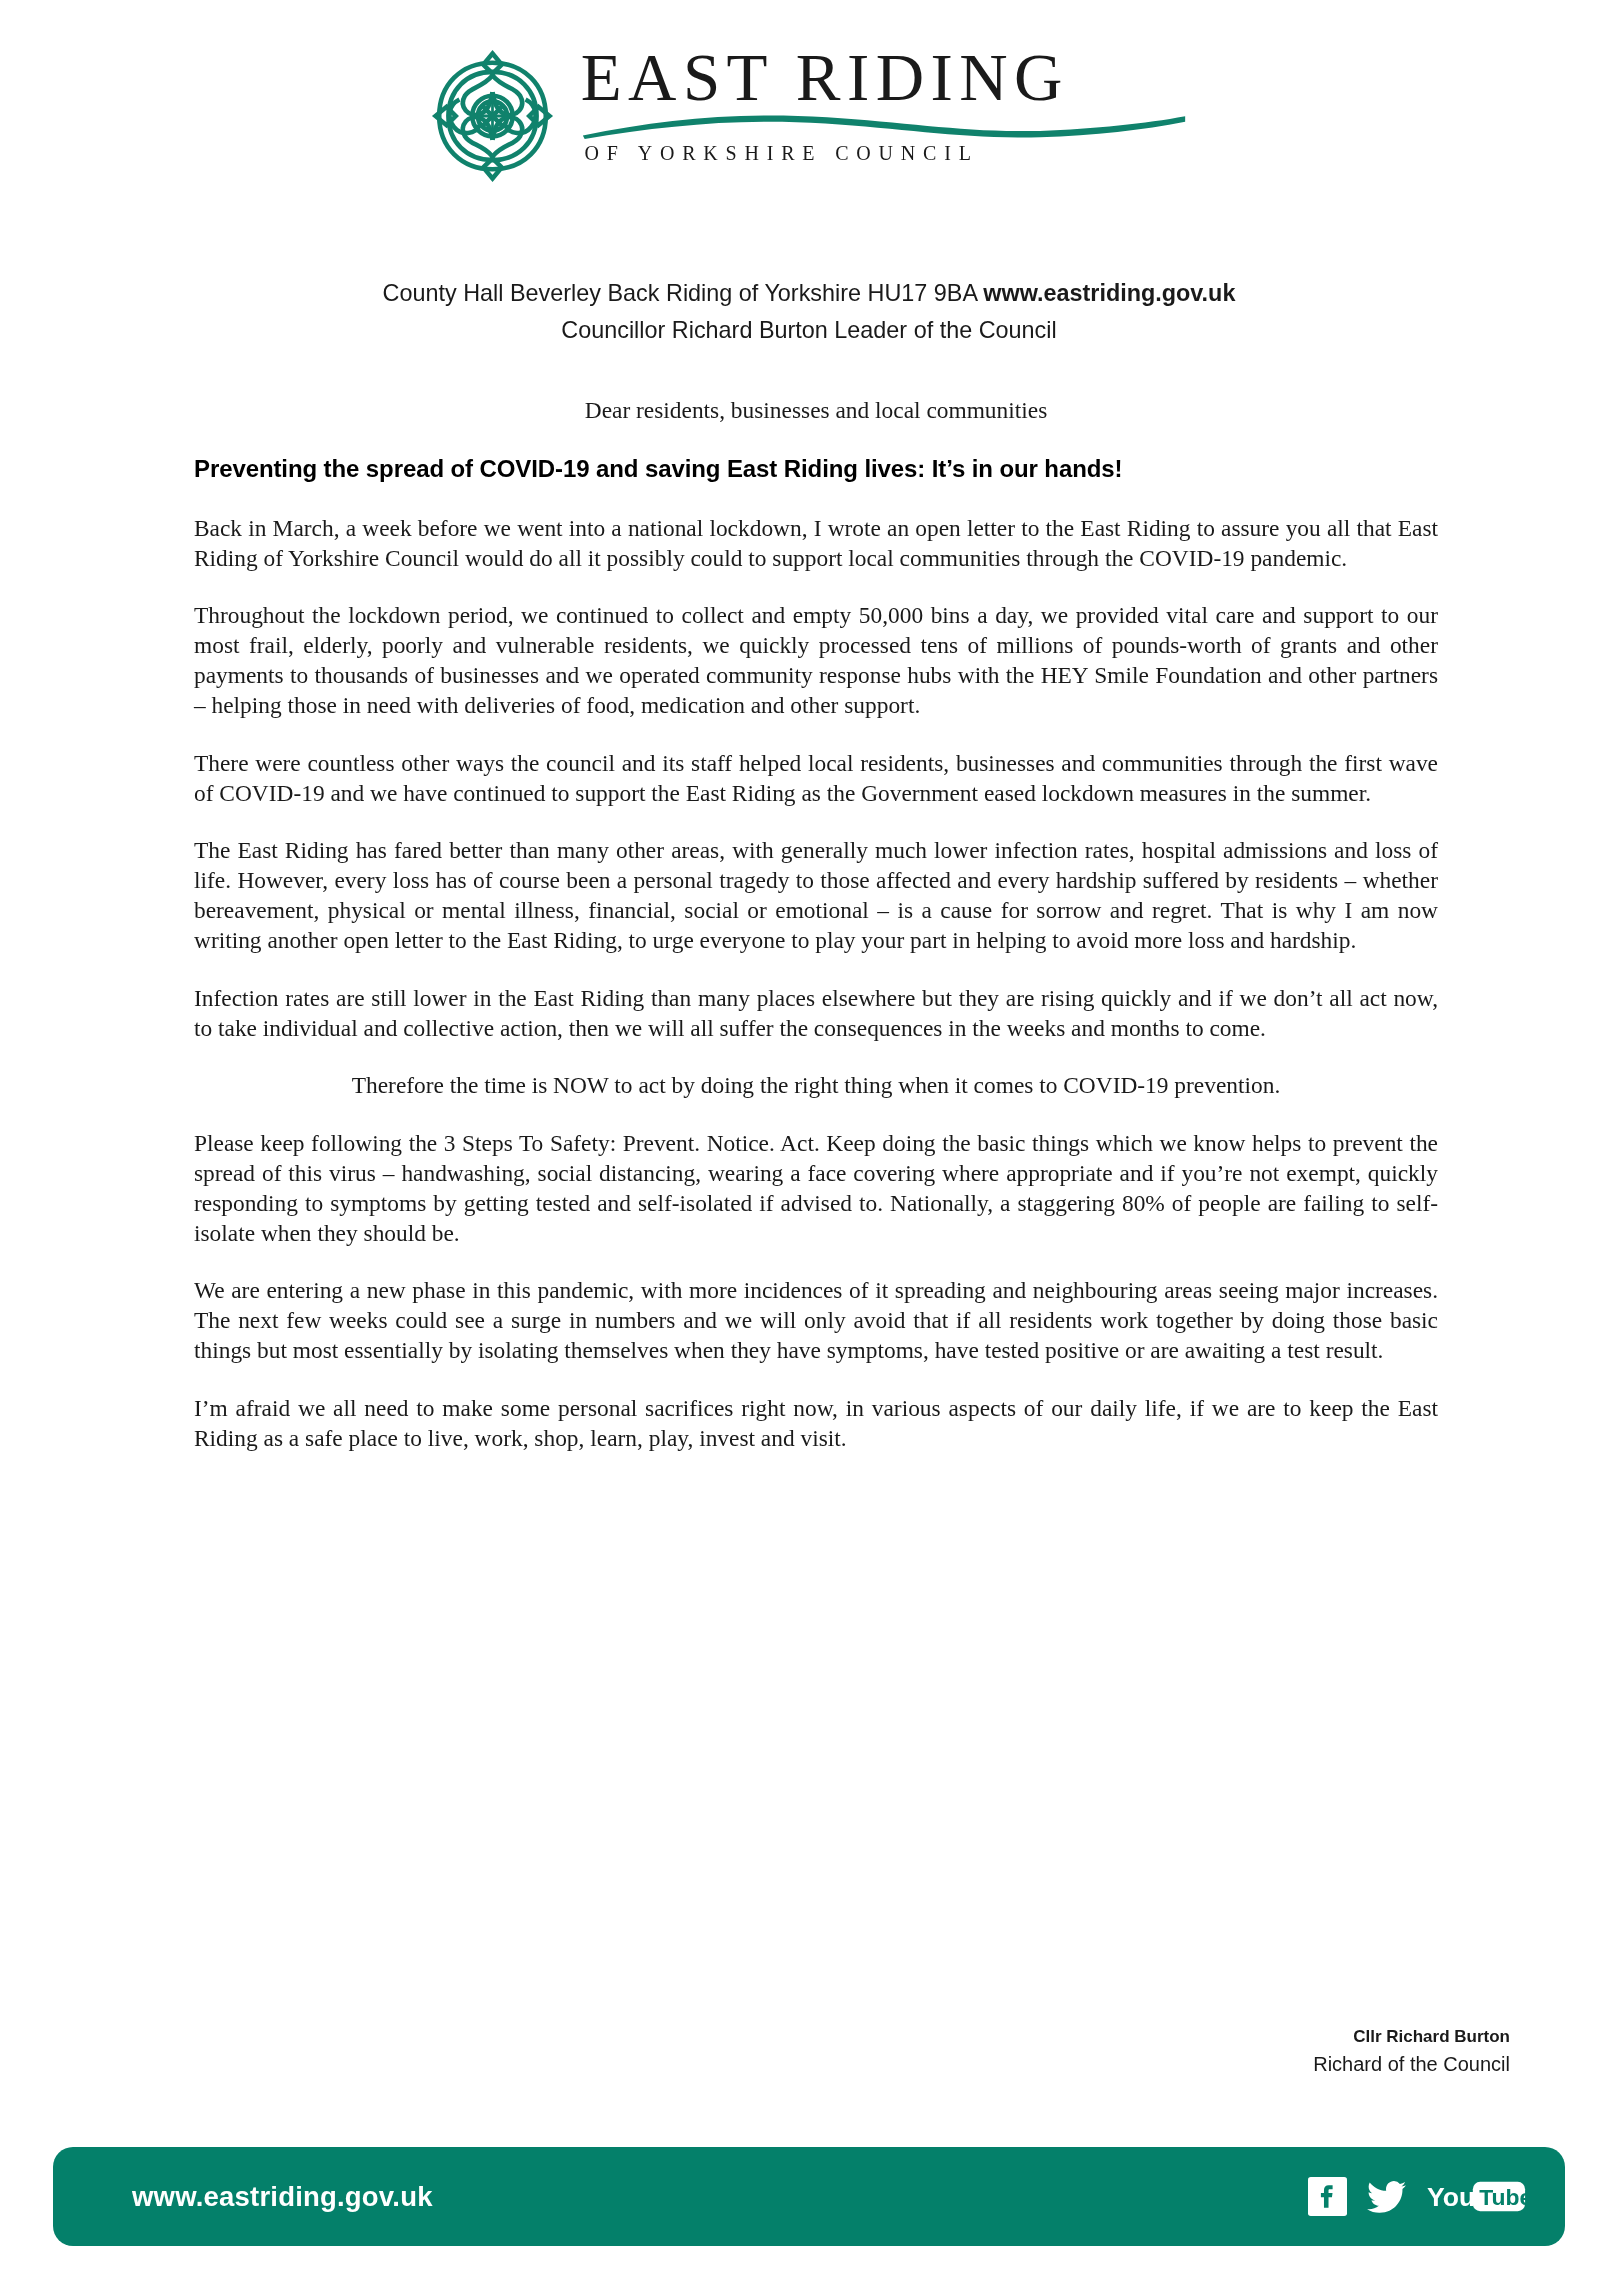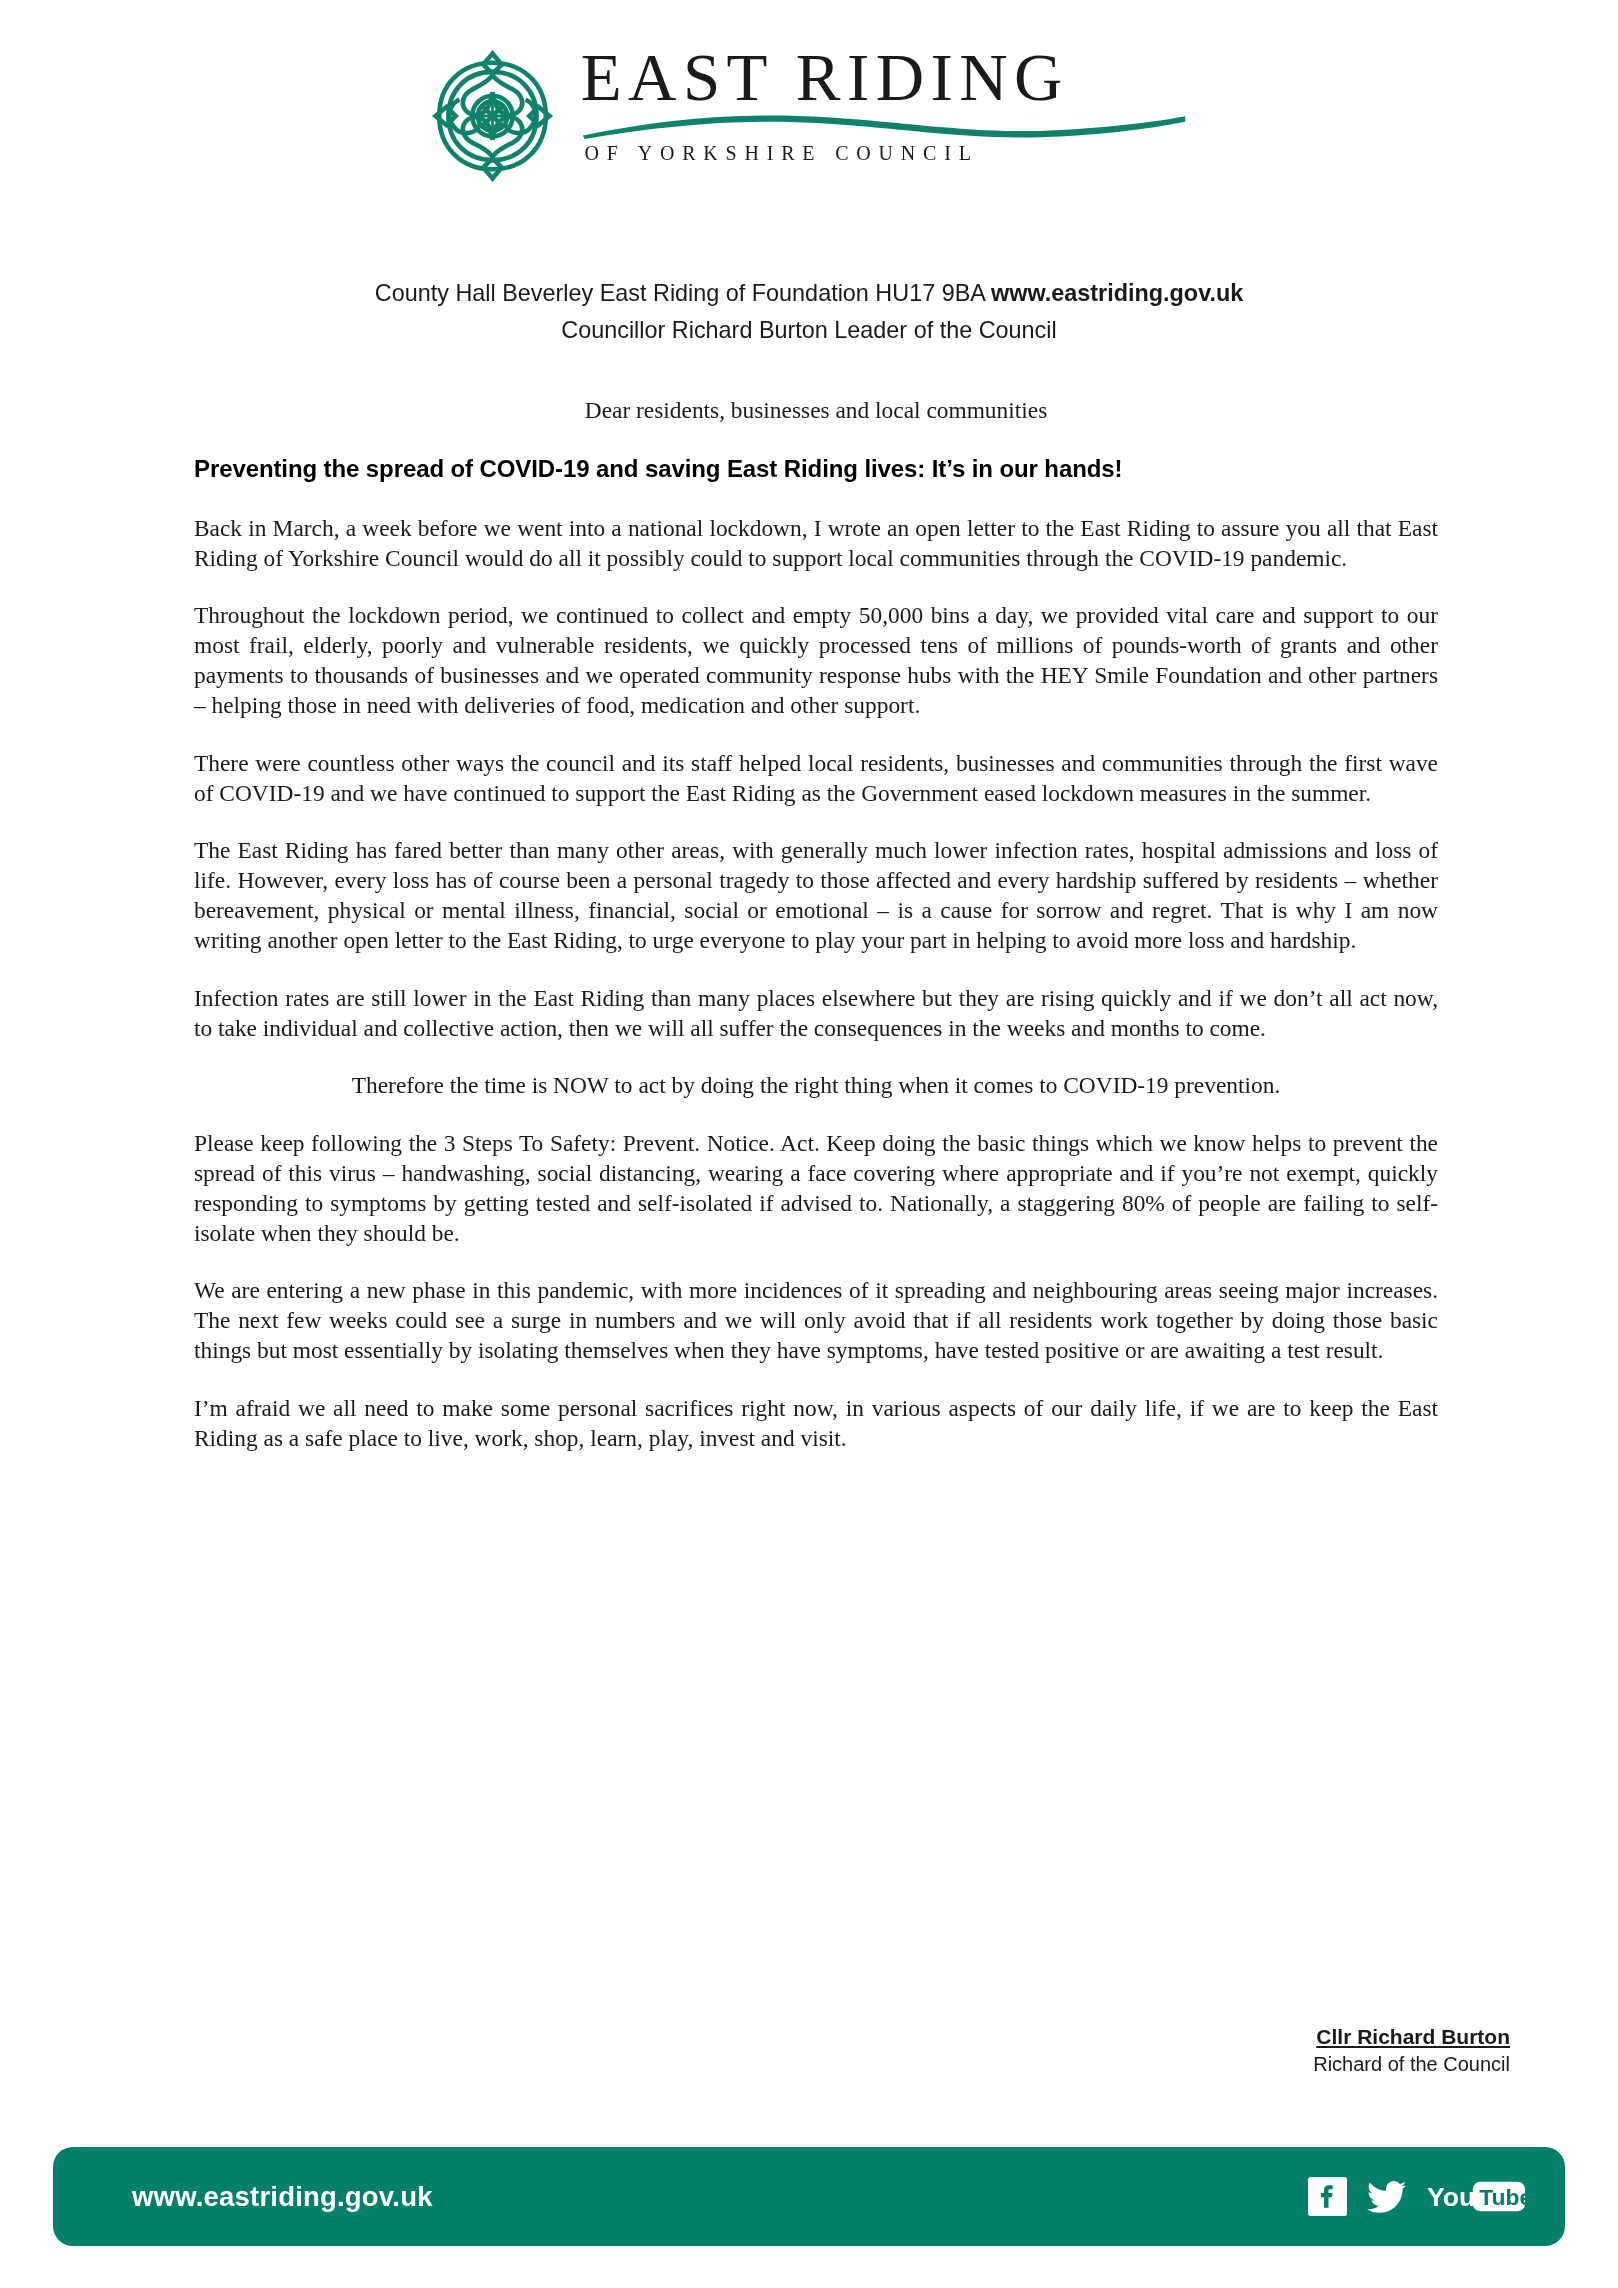"County Hall Beverley East Riding" span { text: East Riding of Foundation -> Back Riding of Yorkshire }
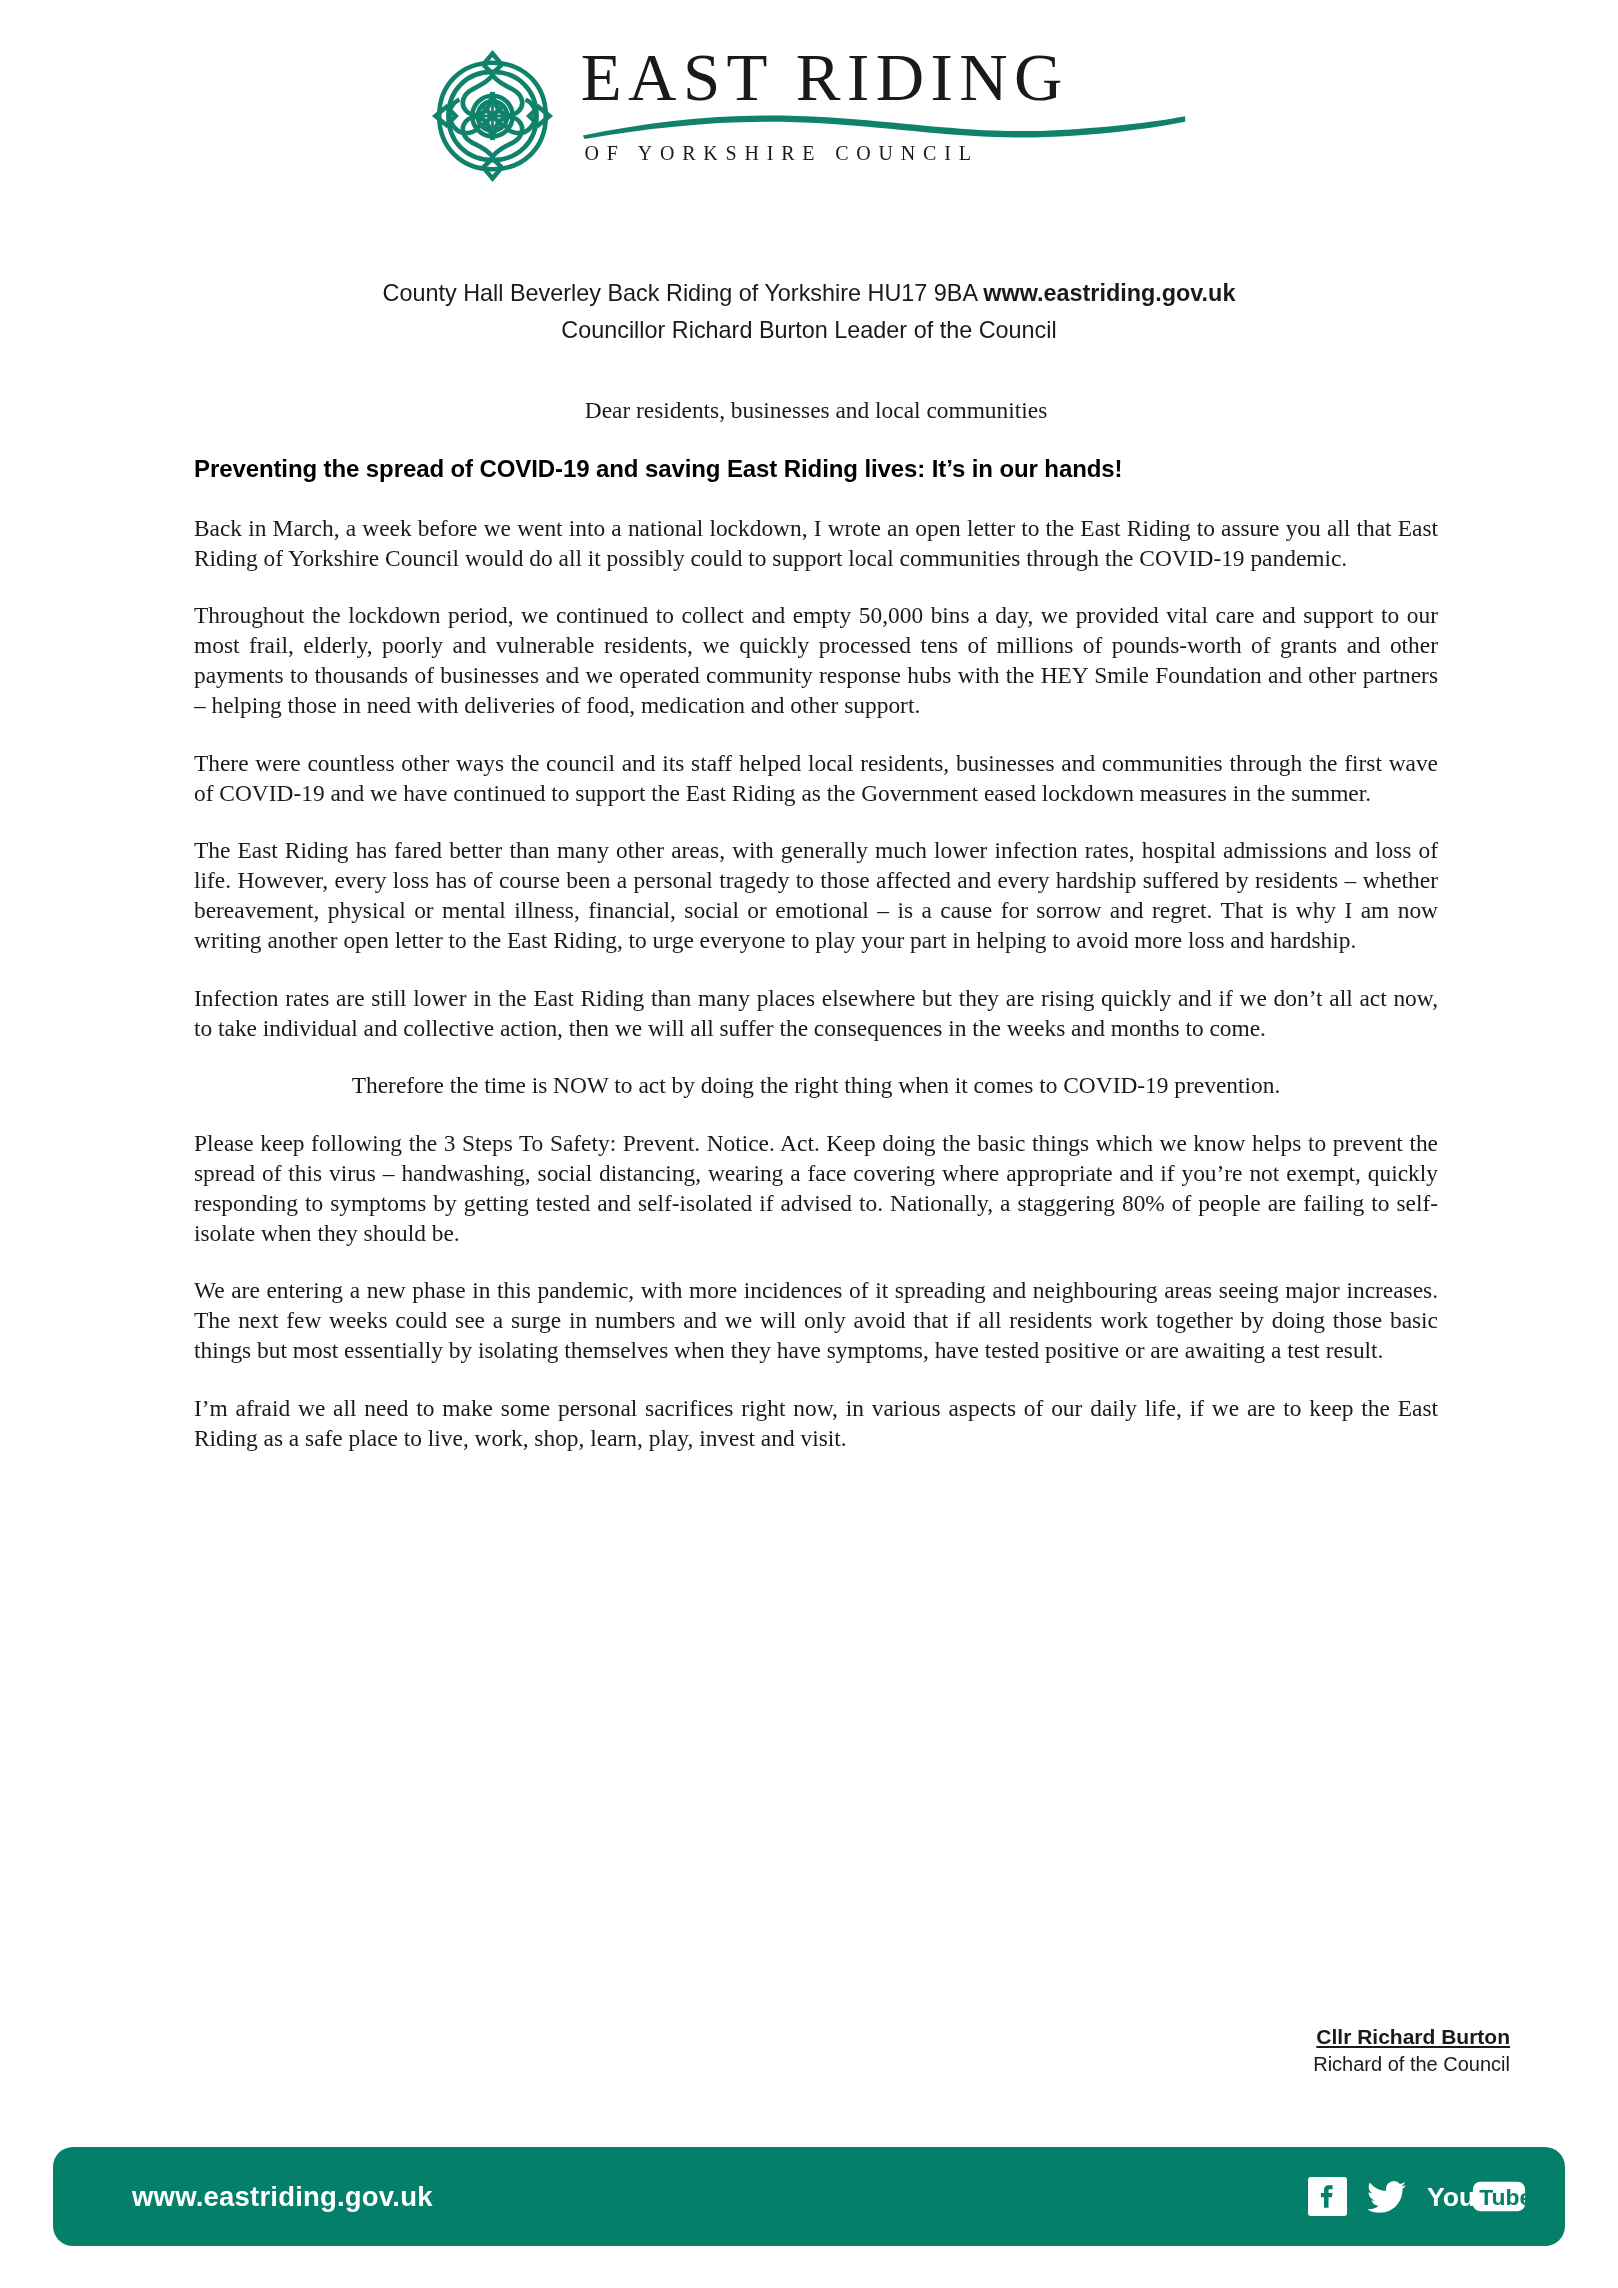"Cllr Richard Burton" #sig-name { font-size: 21px -> 17px; text-decoration: underline -> none }
